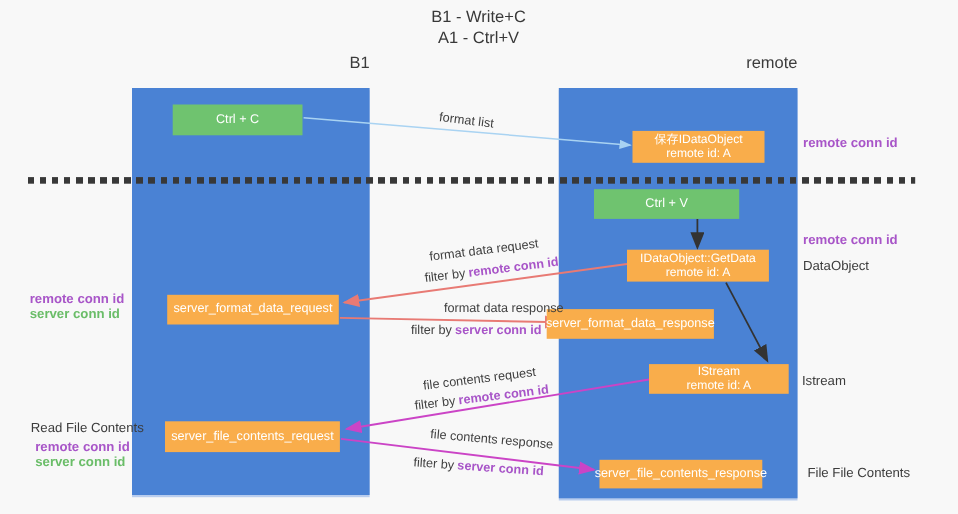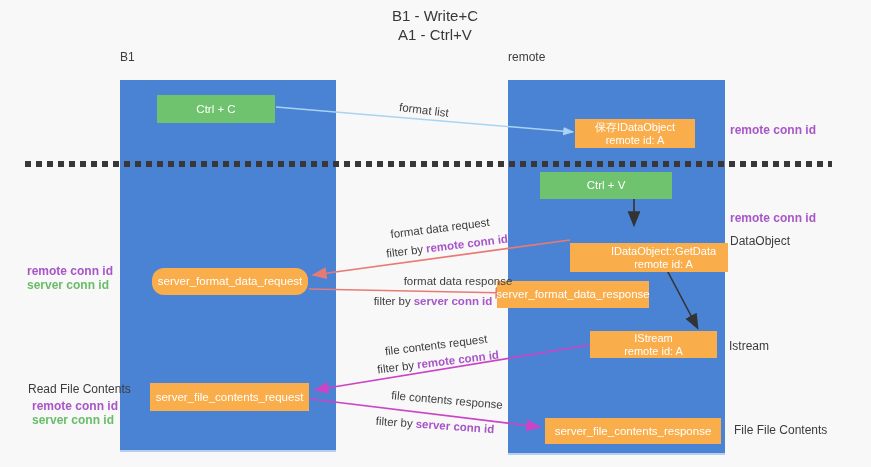"B1" .col-header { font-size: 12px -> 15px; text-align: left -> right }
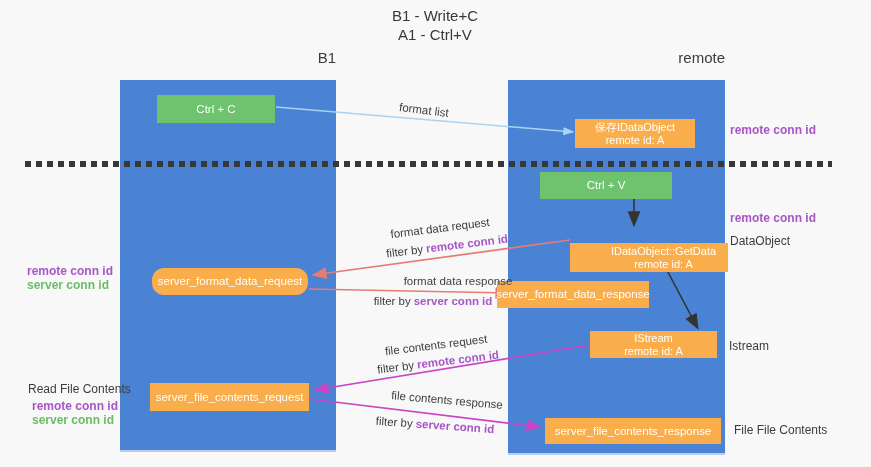"IDataObject::GetData" div.abs { padding-left: 29px -> none; top: 243px -> 227px }
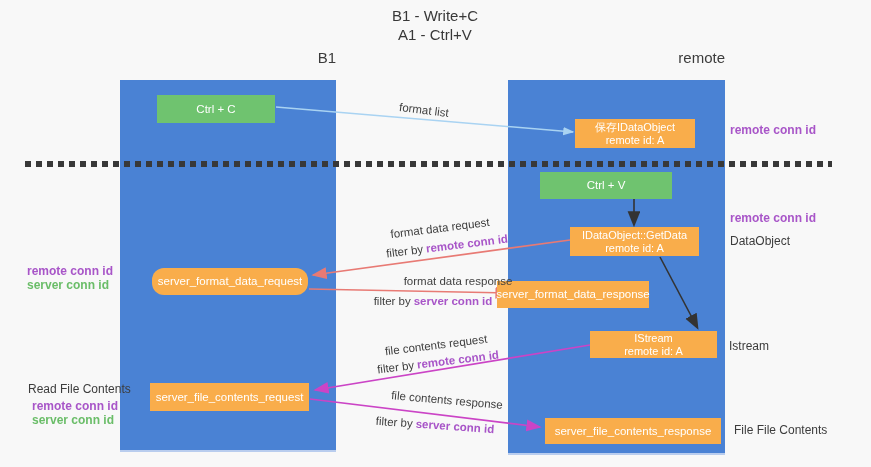"server_format_data_request" div.abs { border-radius: 12px -> none }
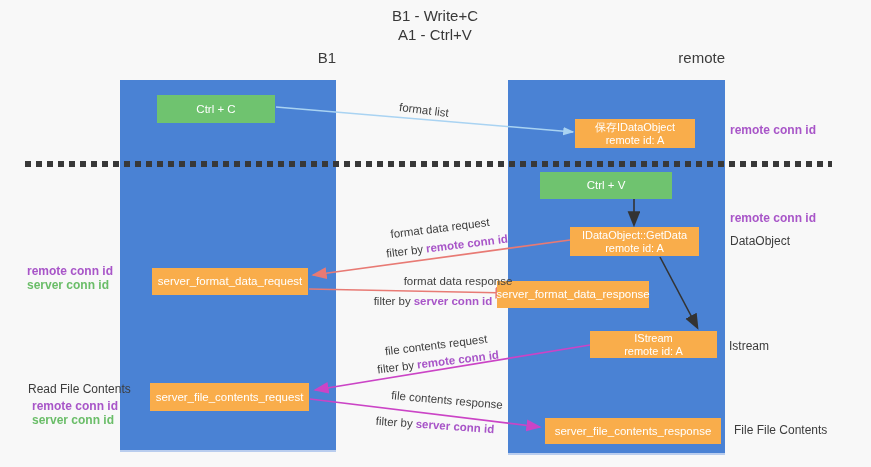"server_file_contents_response" div.abs { width: 176px -> 148px }
